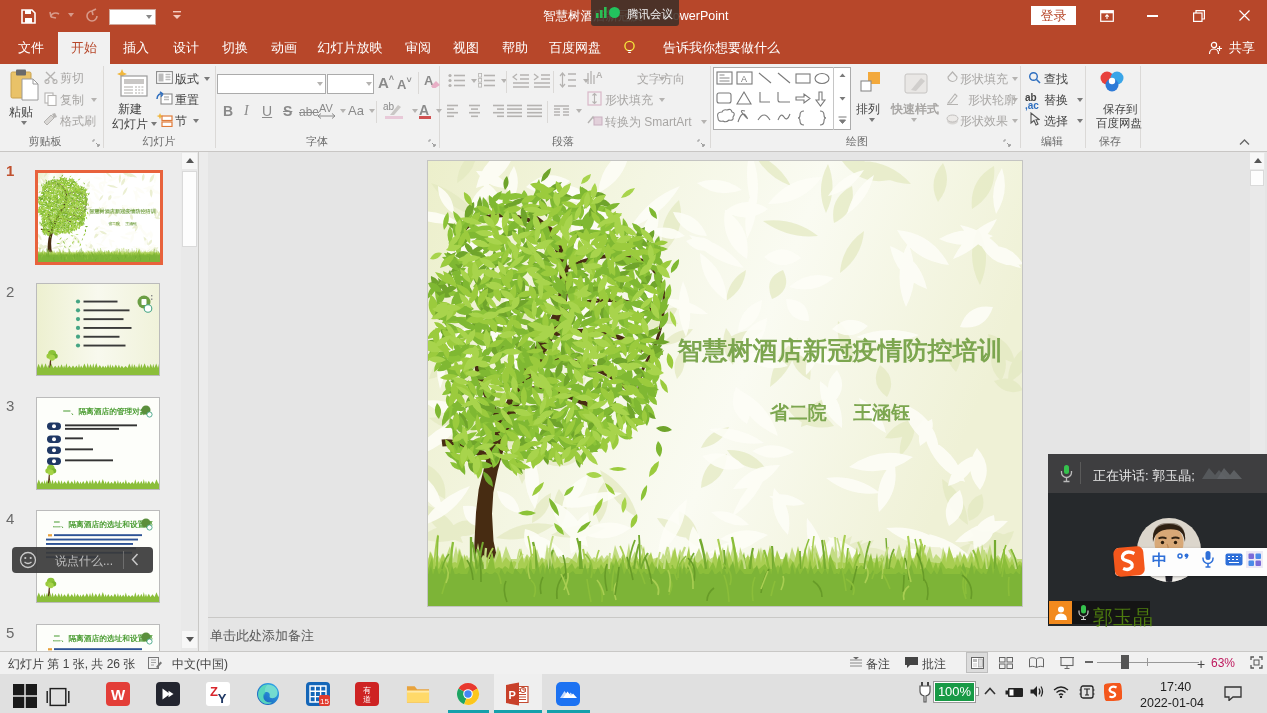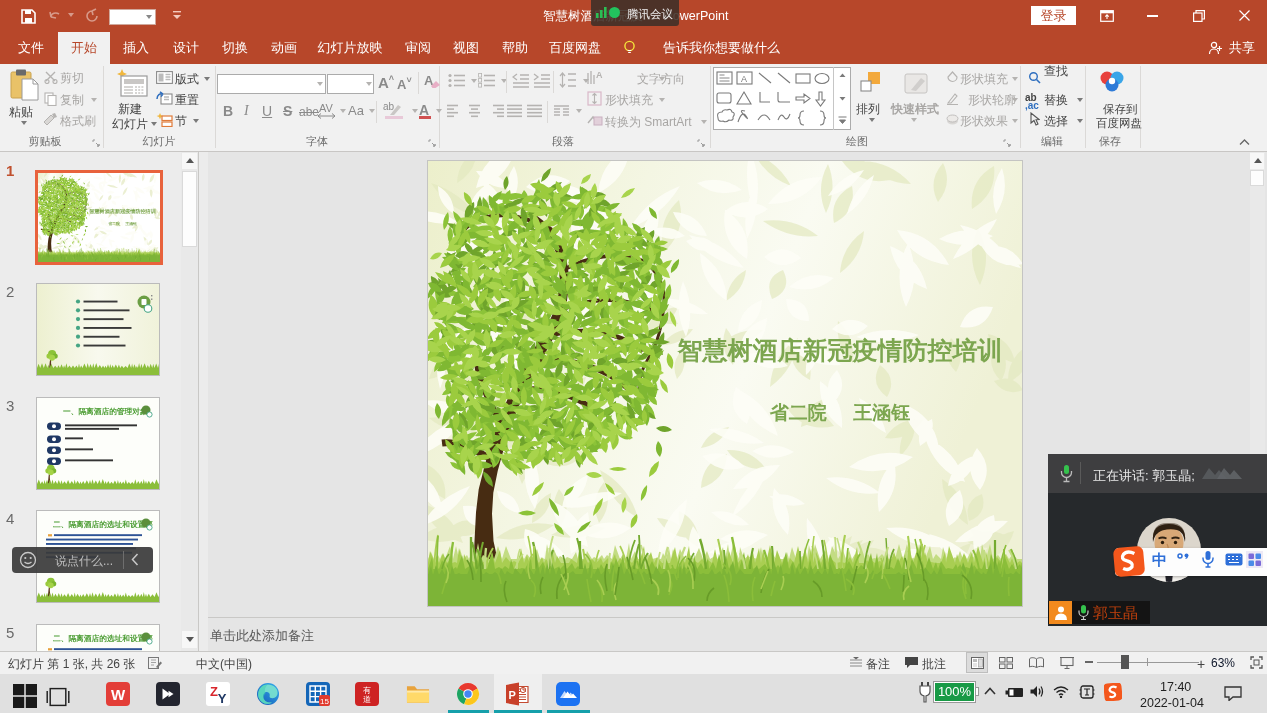"查找" div.rbtxt { top: 63px -> 71px }
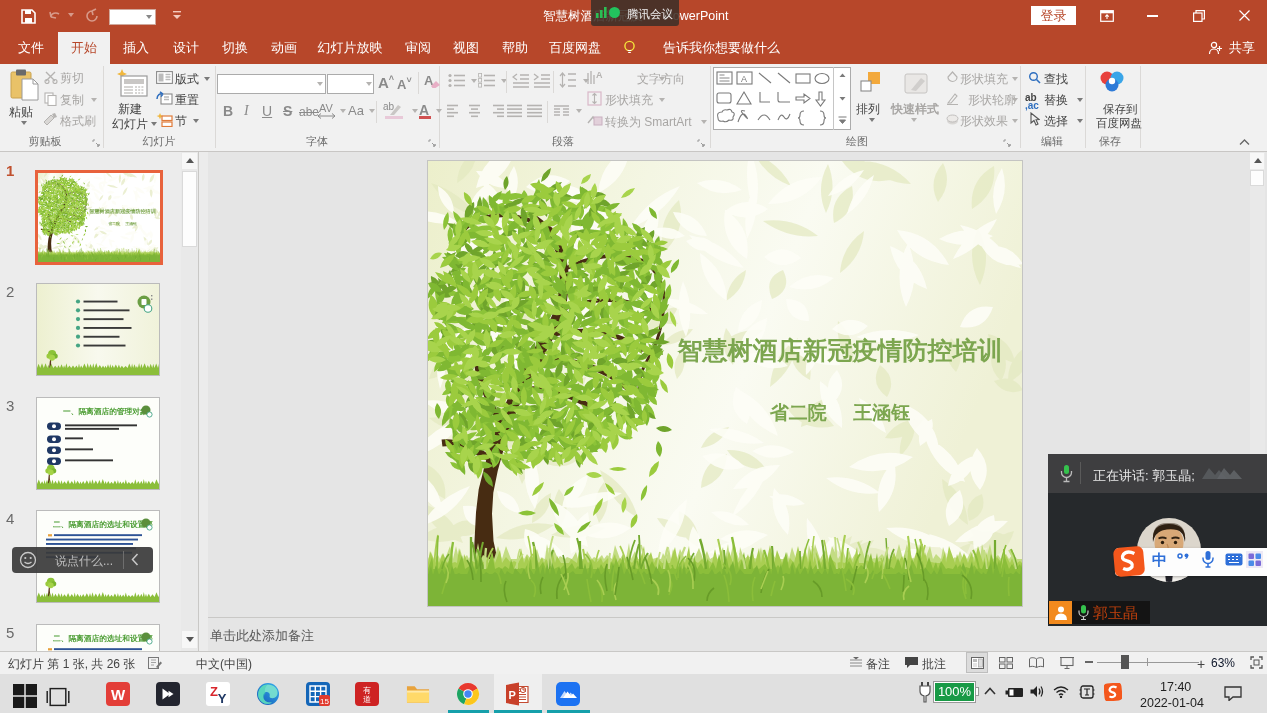"郭玉晶" div.abs { color: #c2410c -> #4d7c0f; font-size: 15px -> 20px }
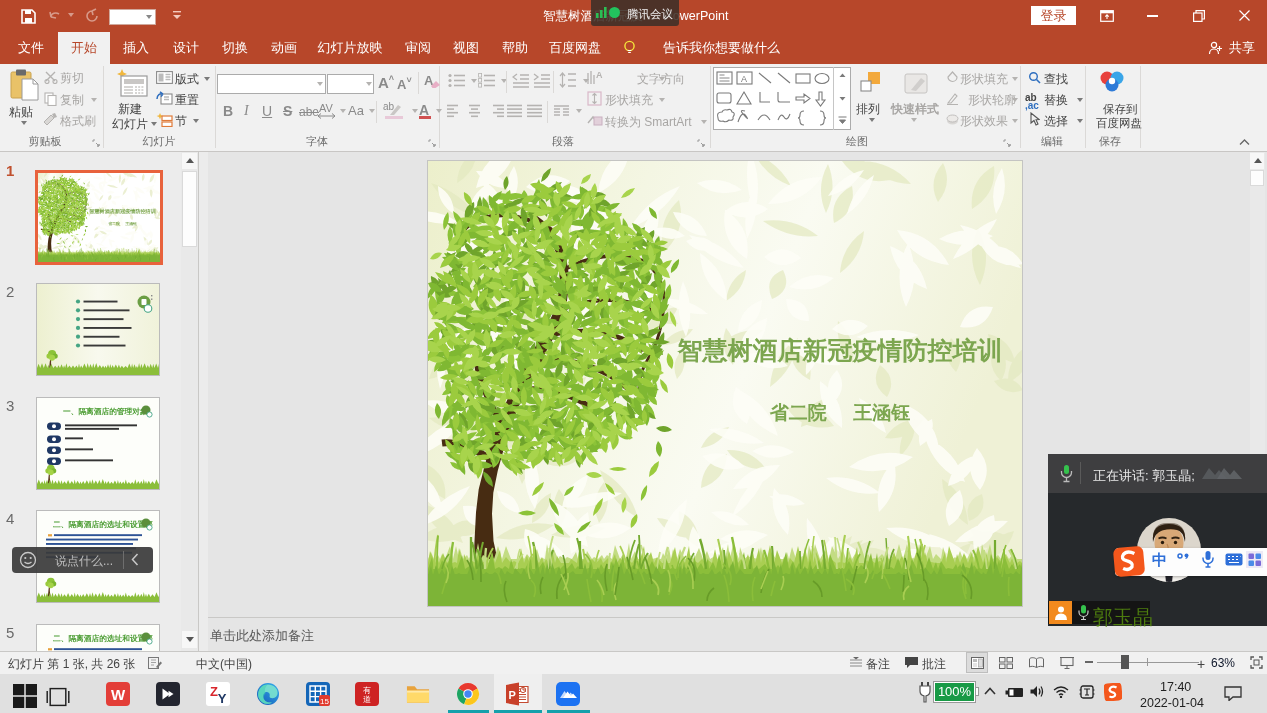"中文(中国)" div.abs { margin-left: 24px -> none }
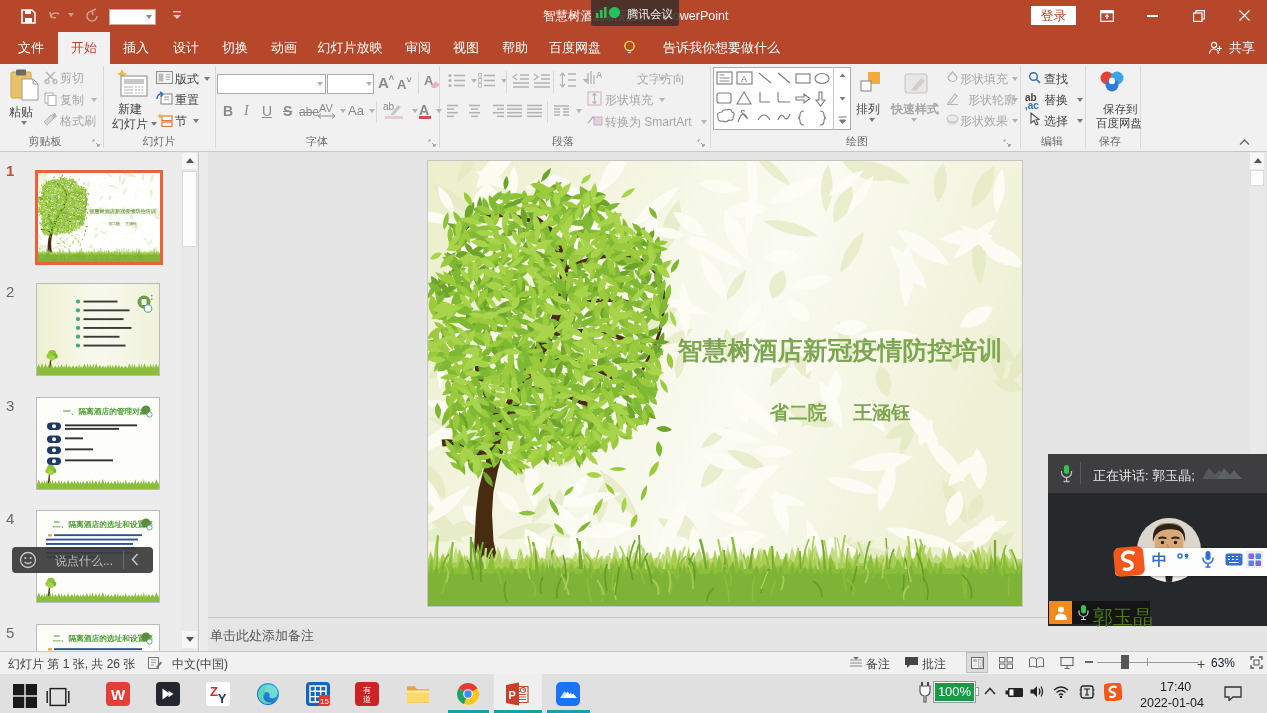"63%" div.abs { color: #0f172a -> #be185d }
